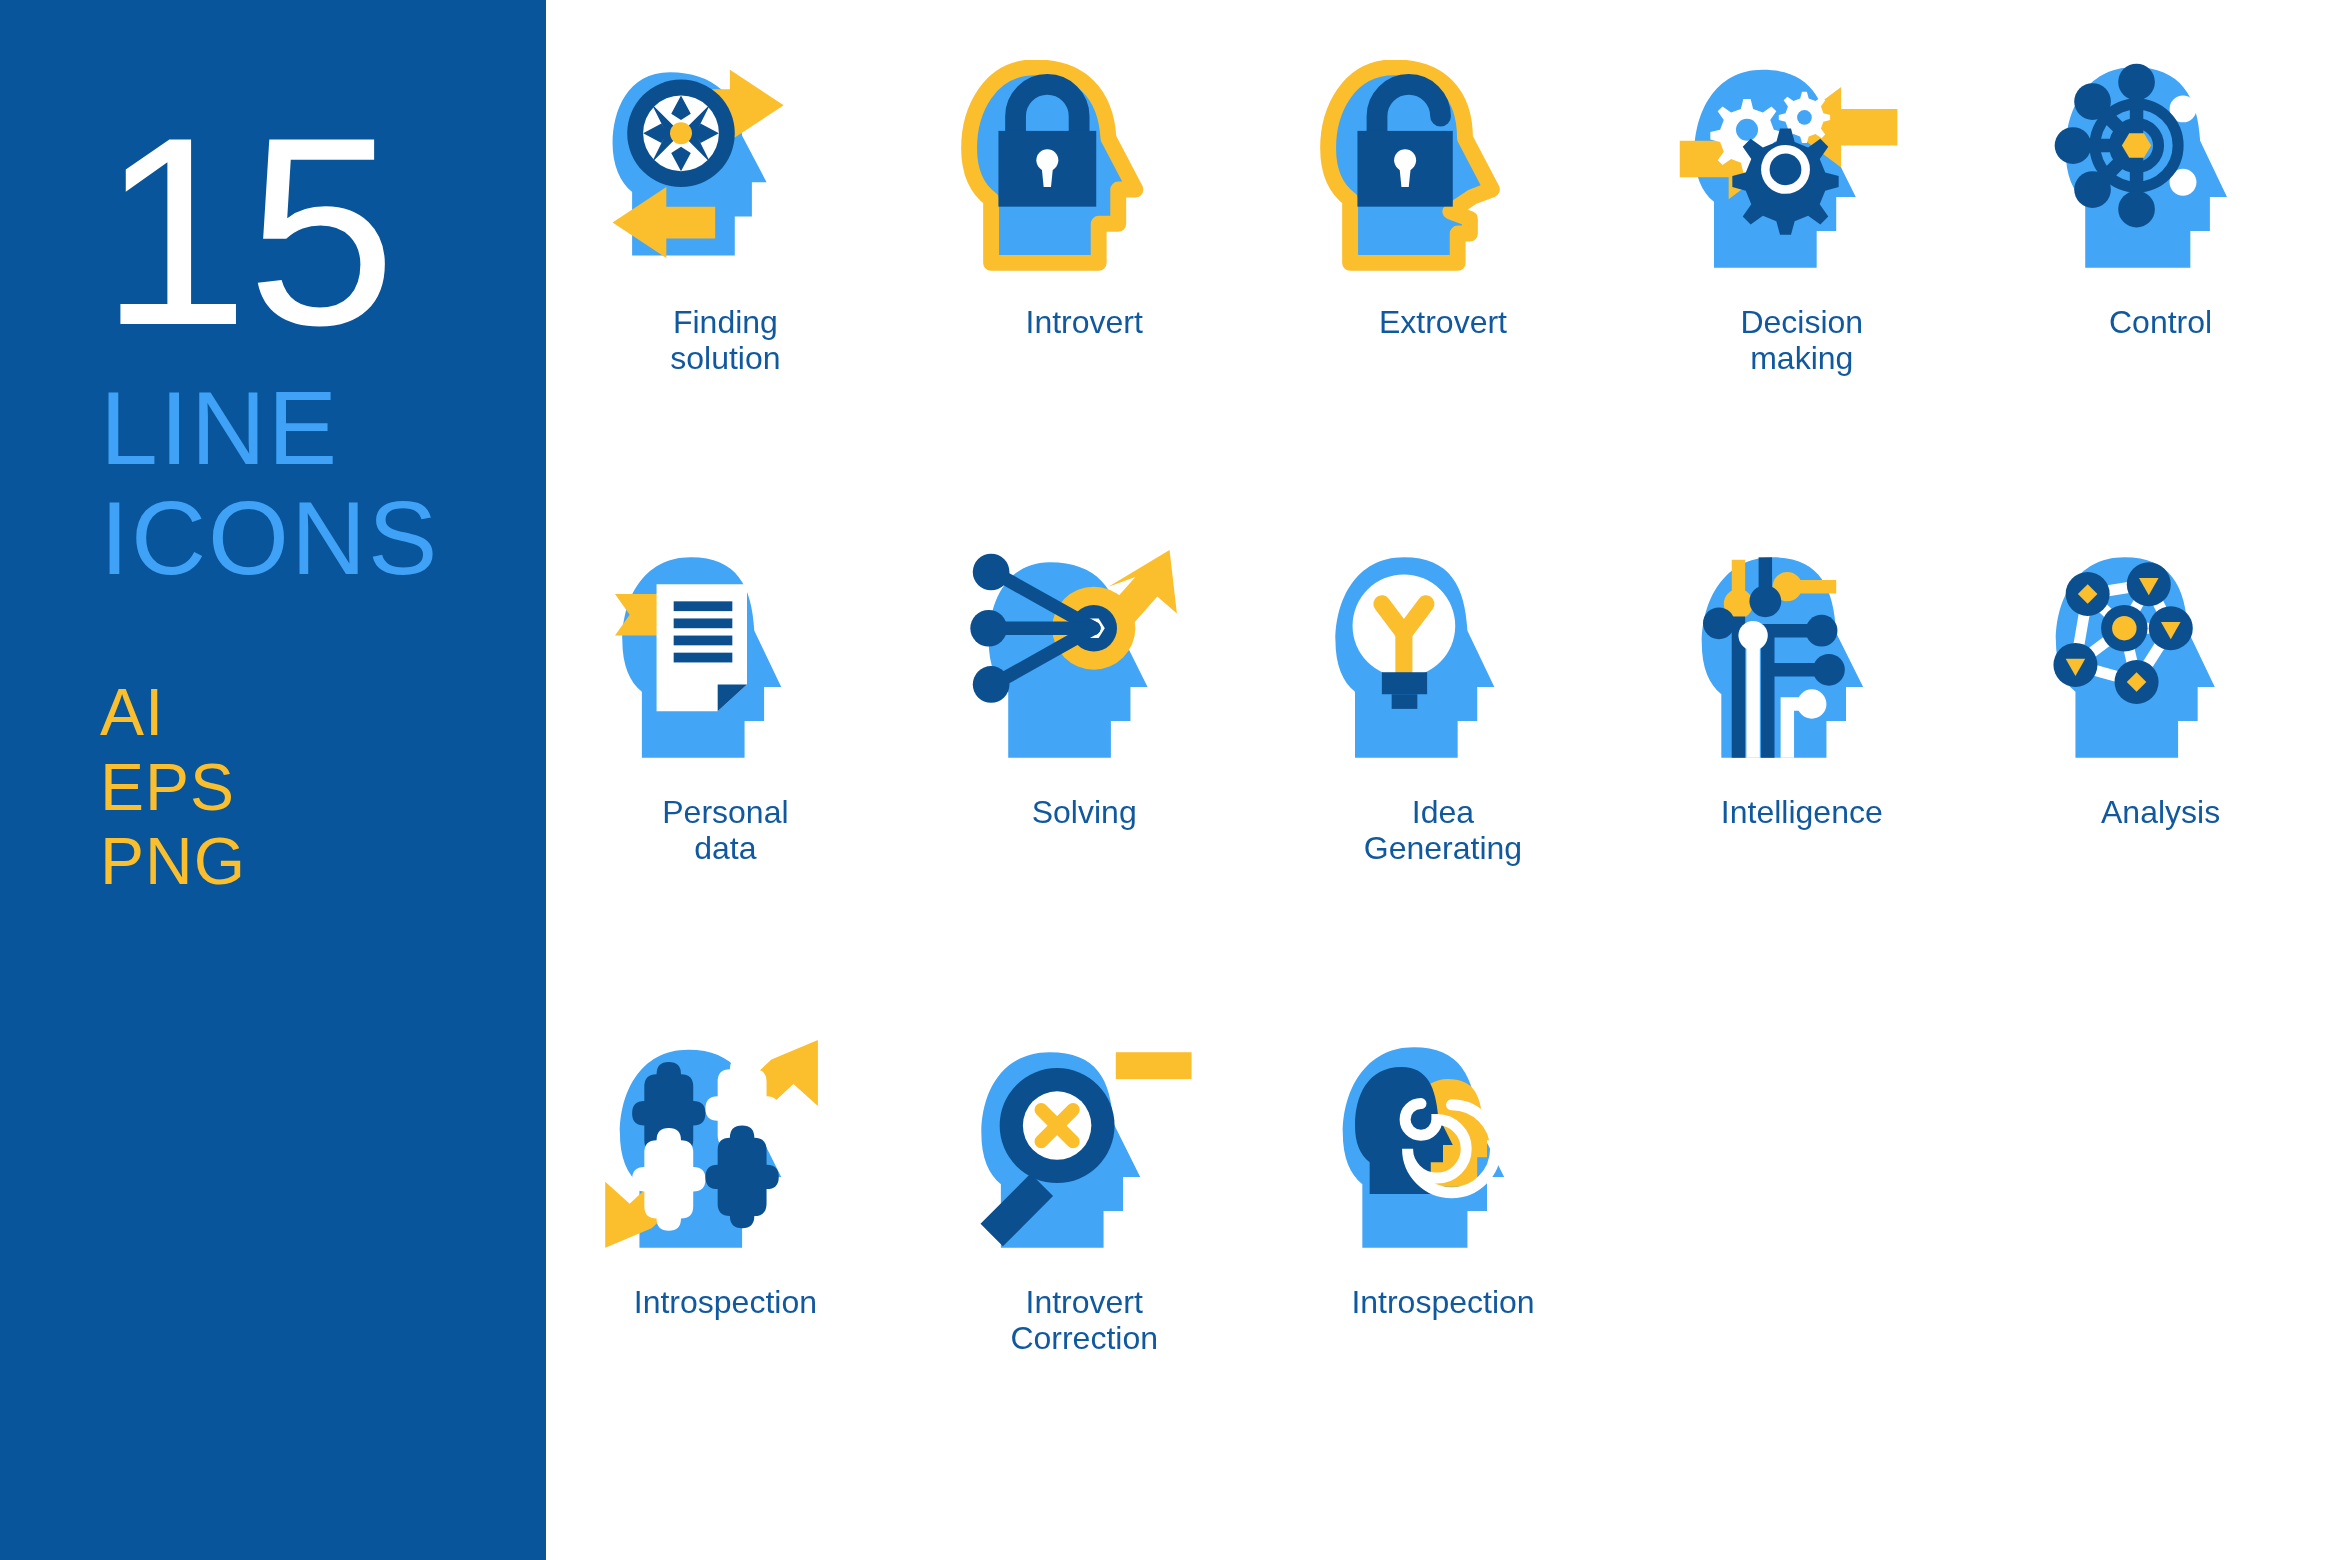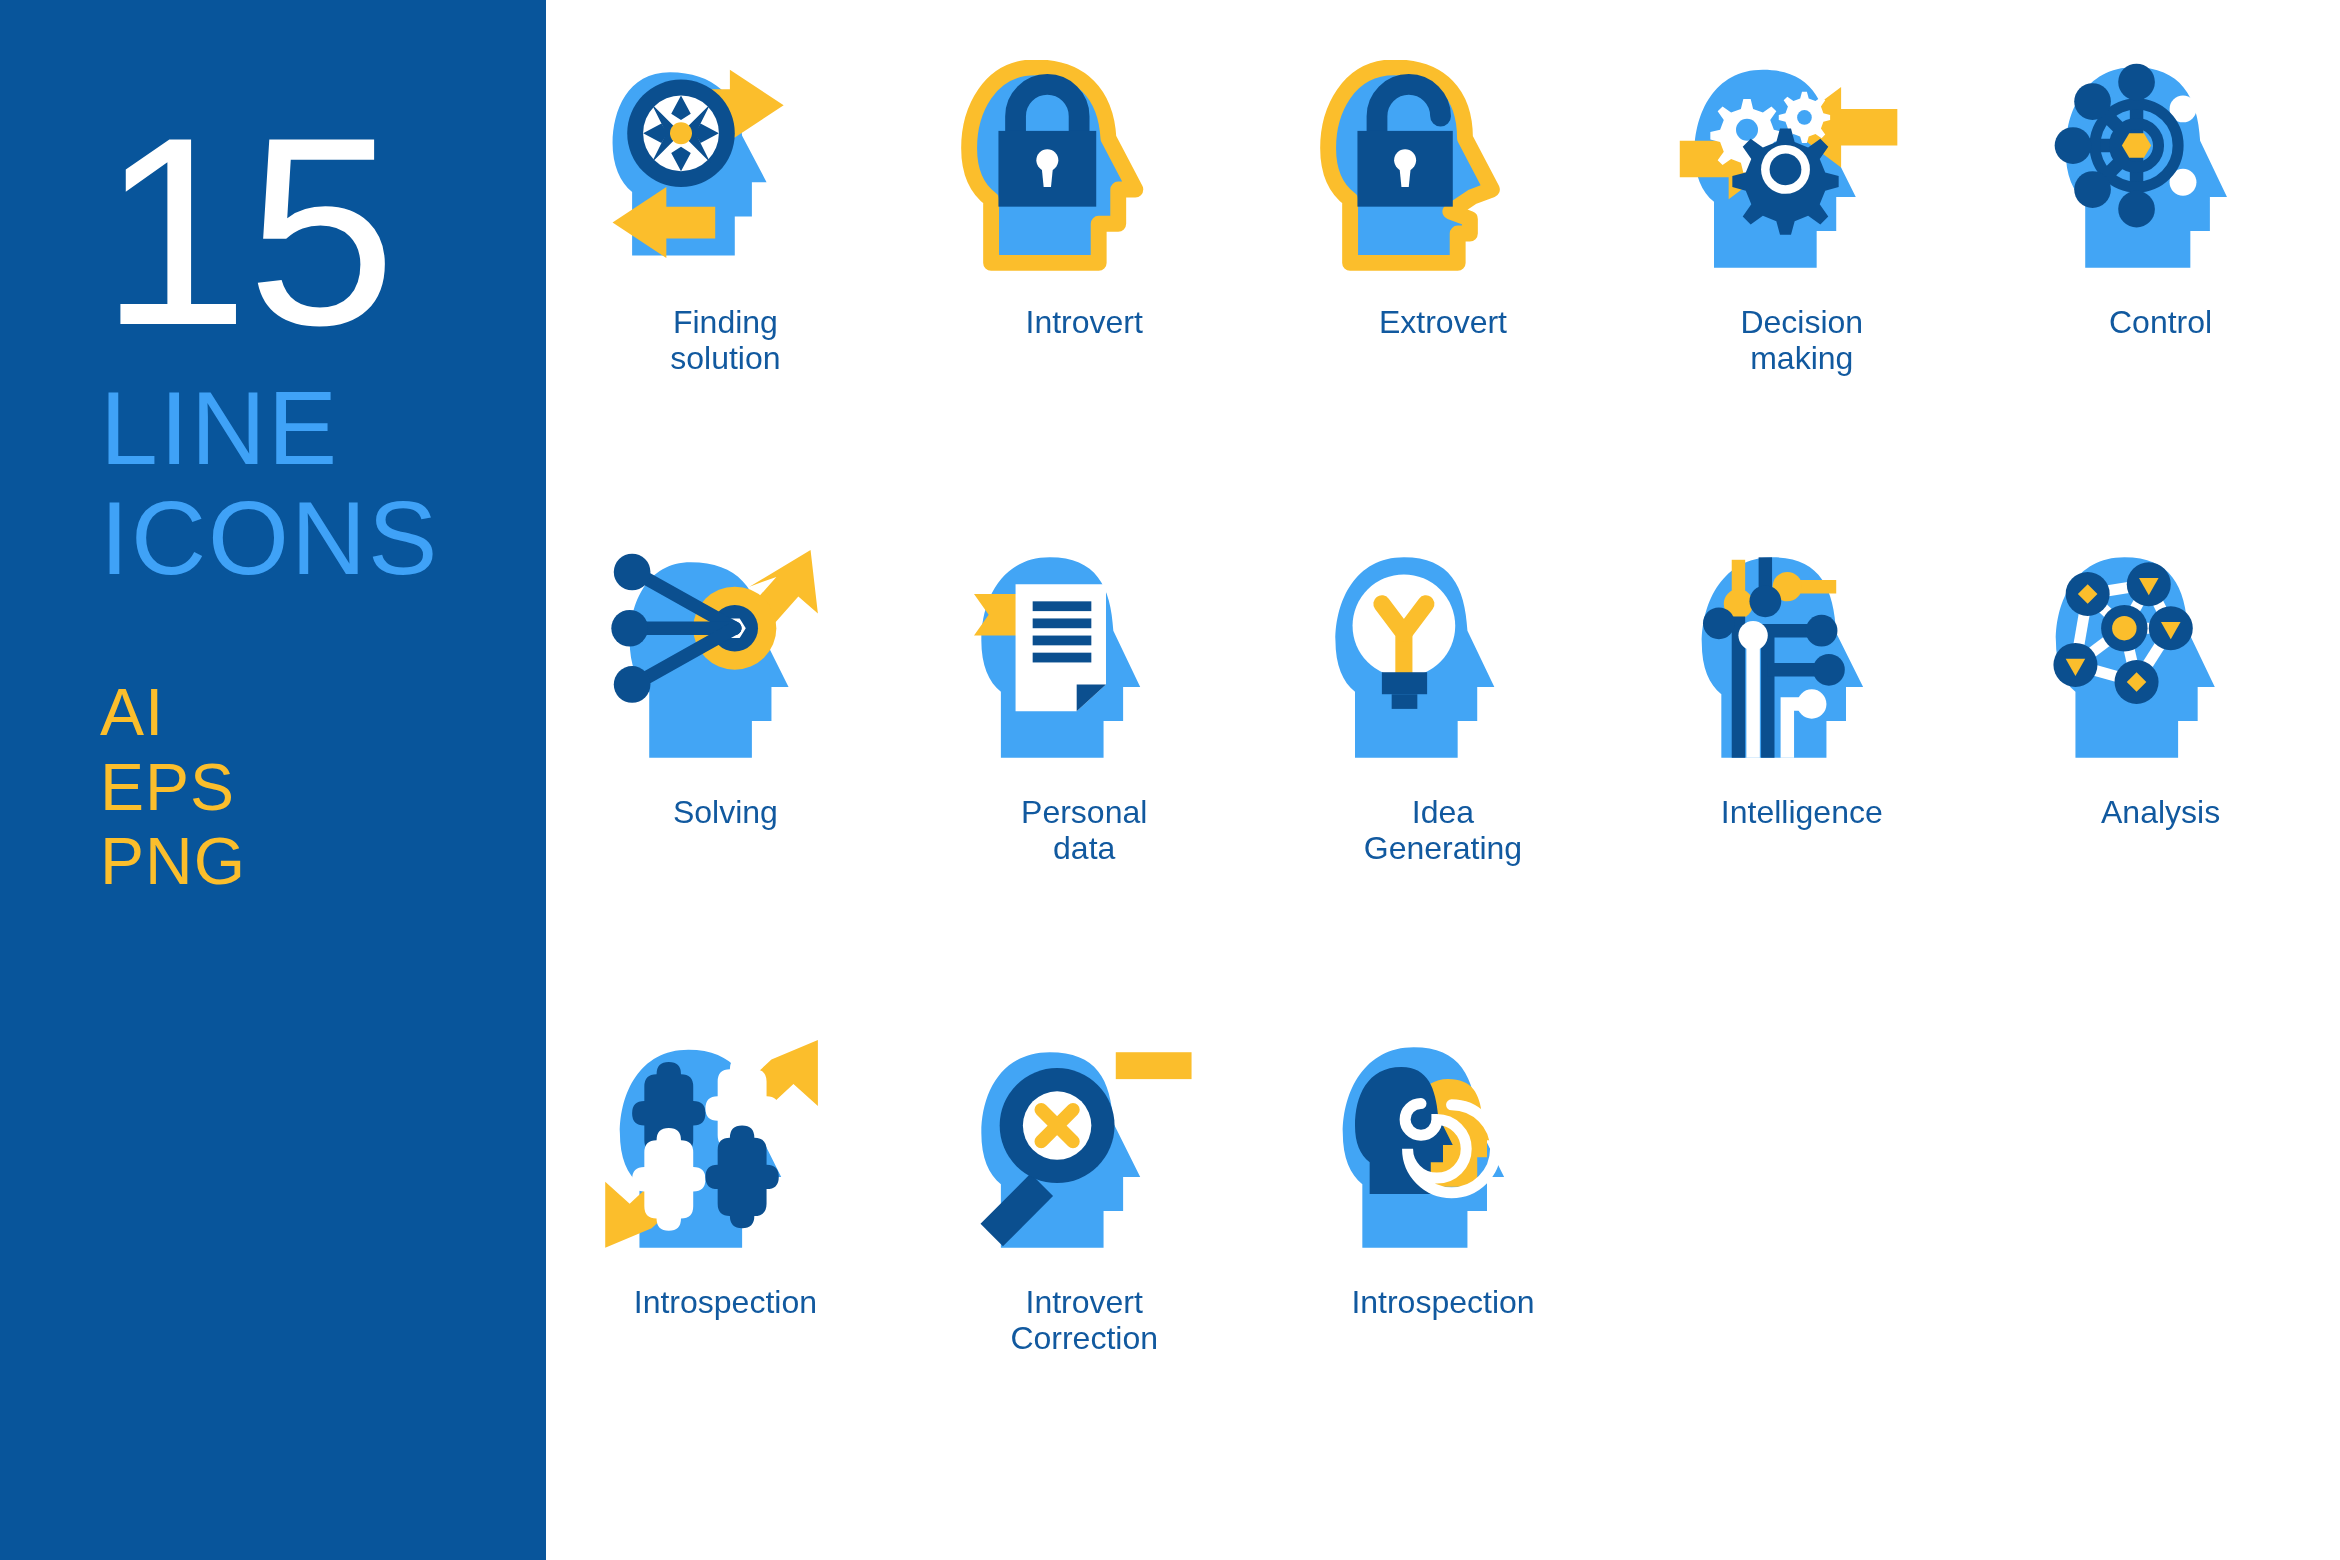"Solving" div.cell { order: before "Personal" -> after "Personal" }
